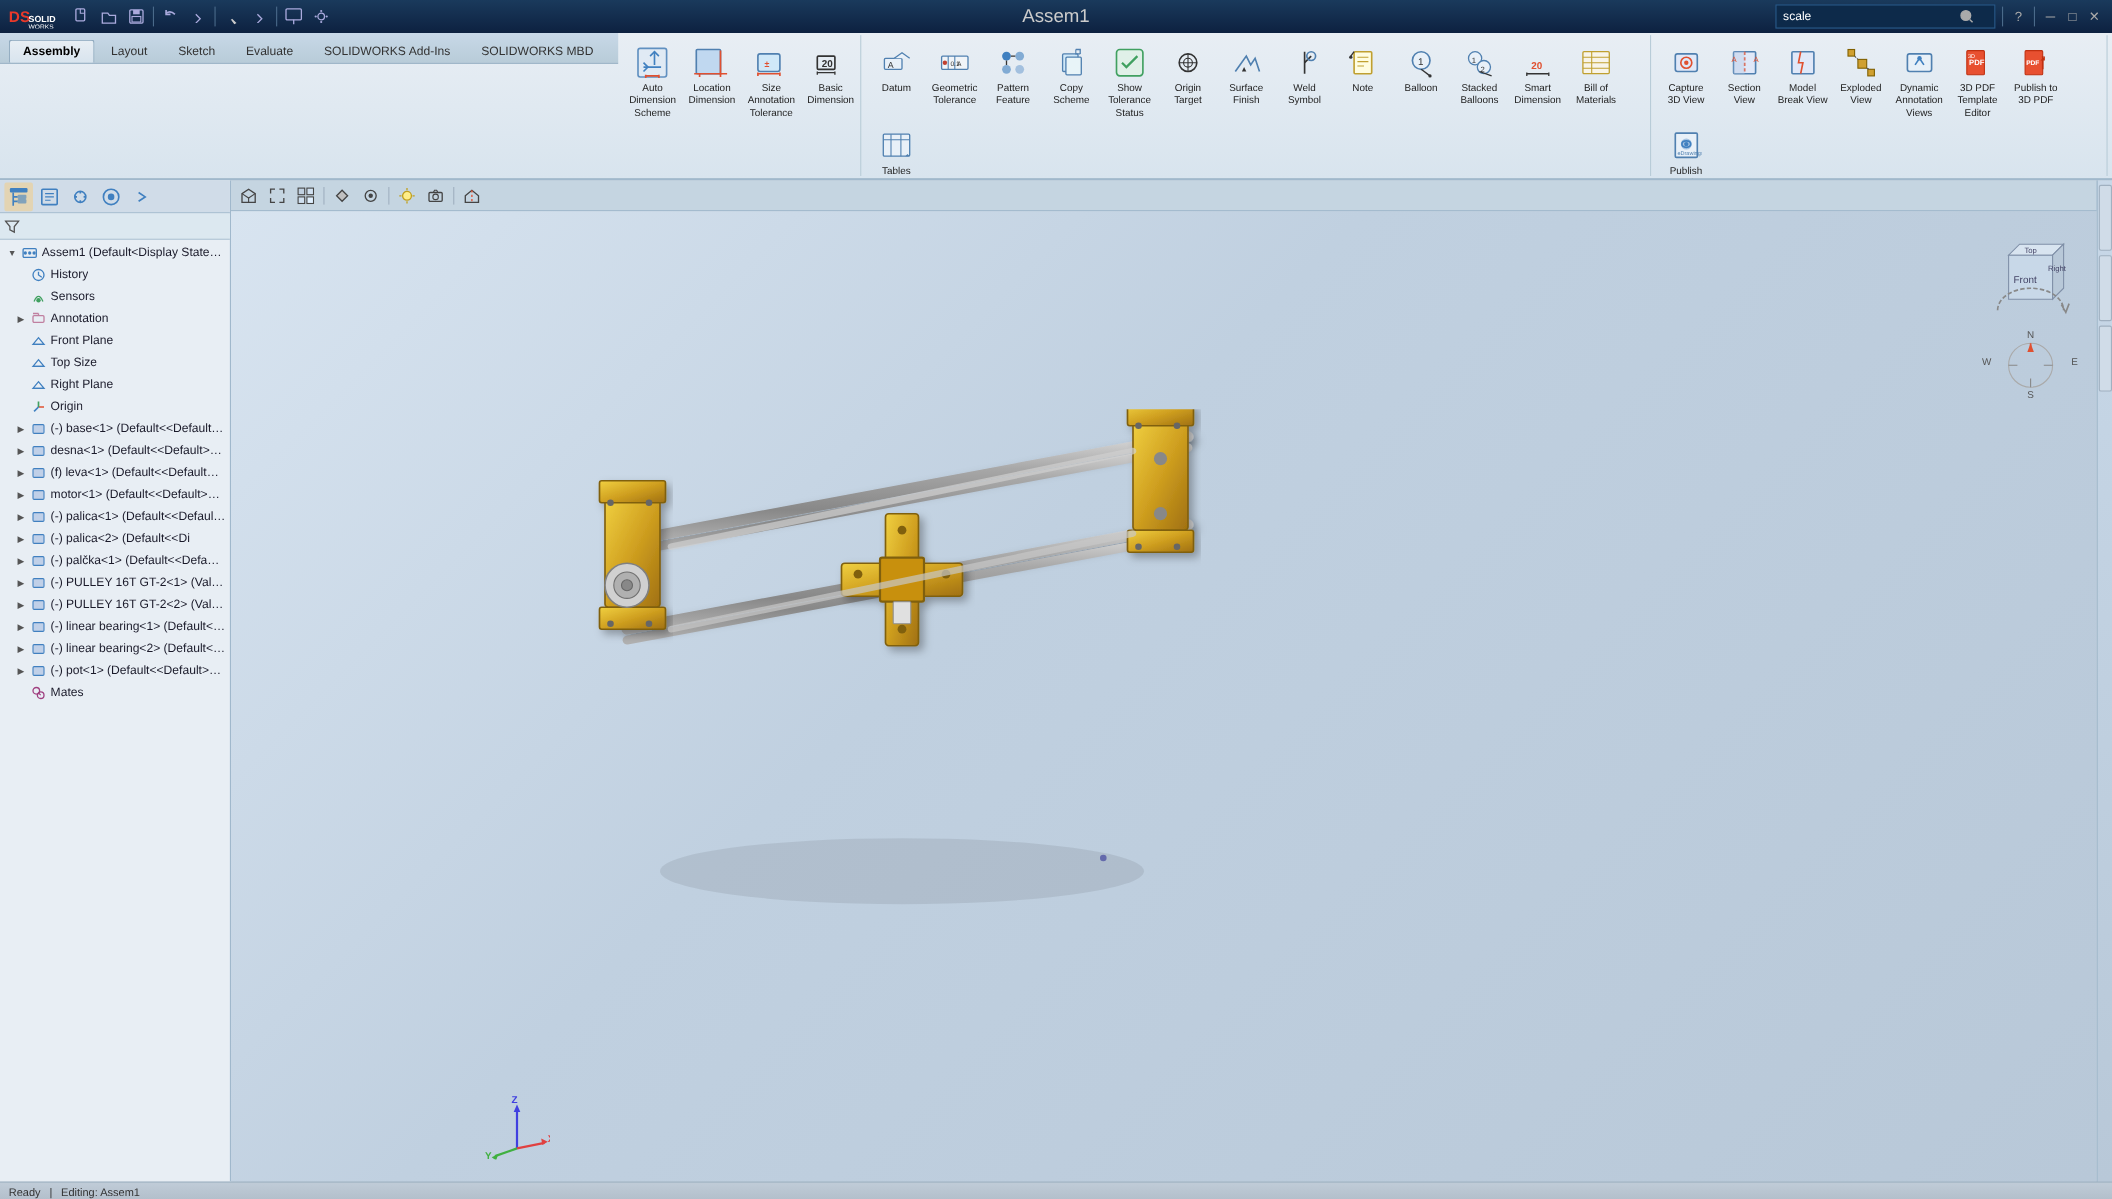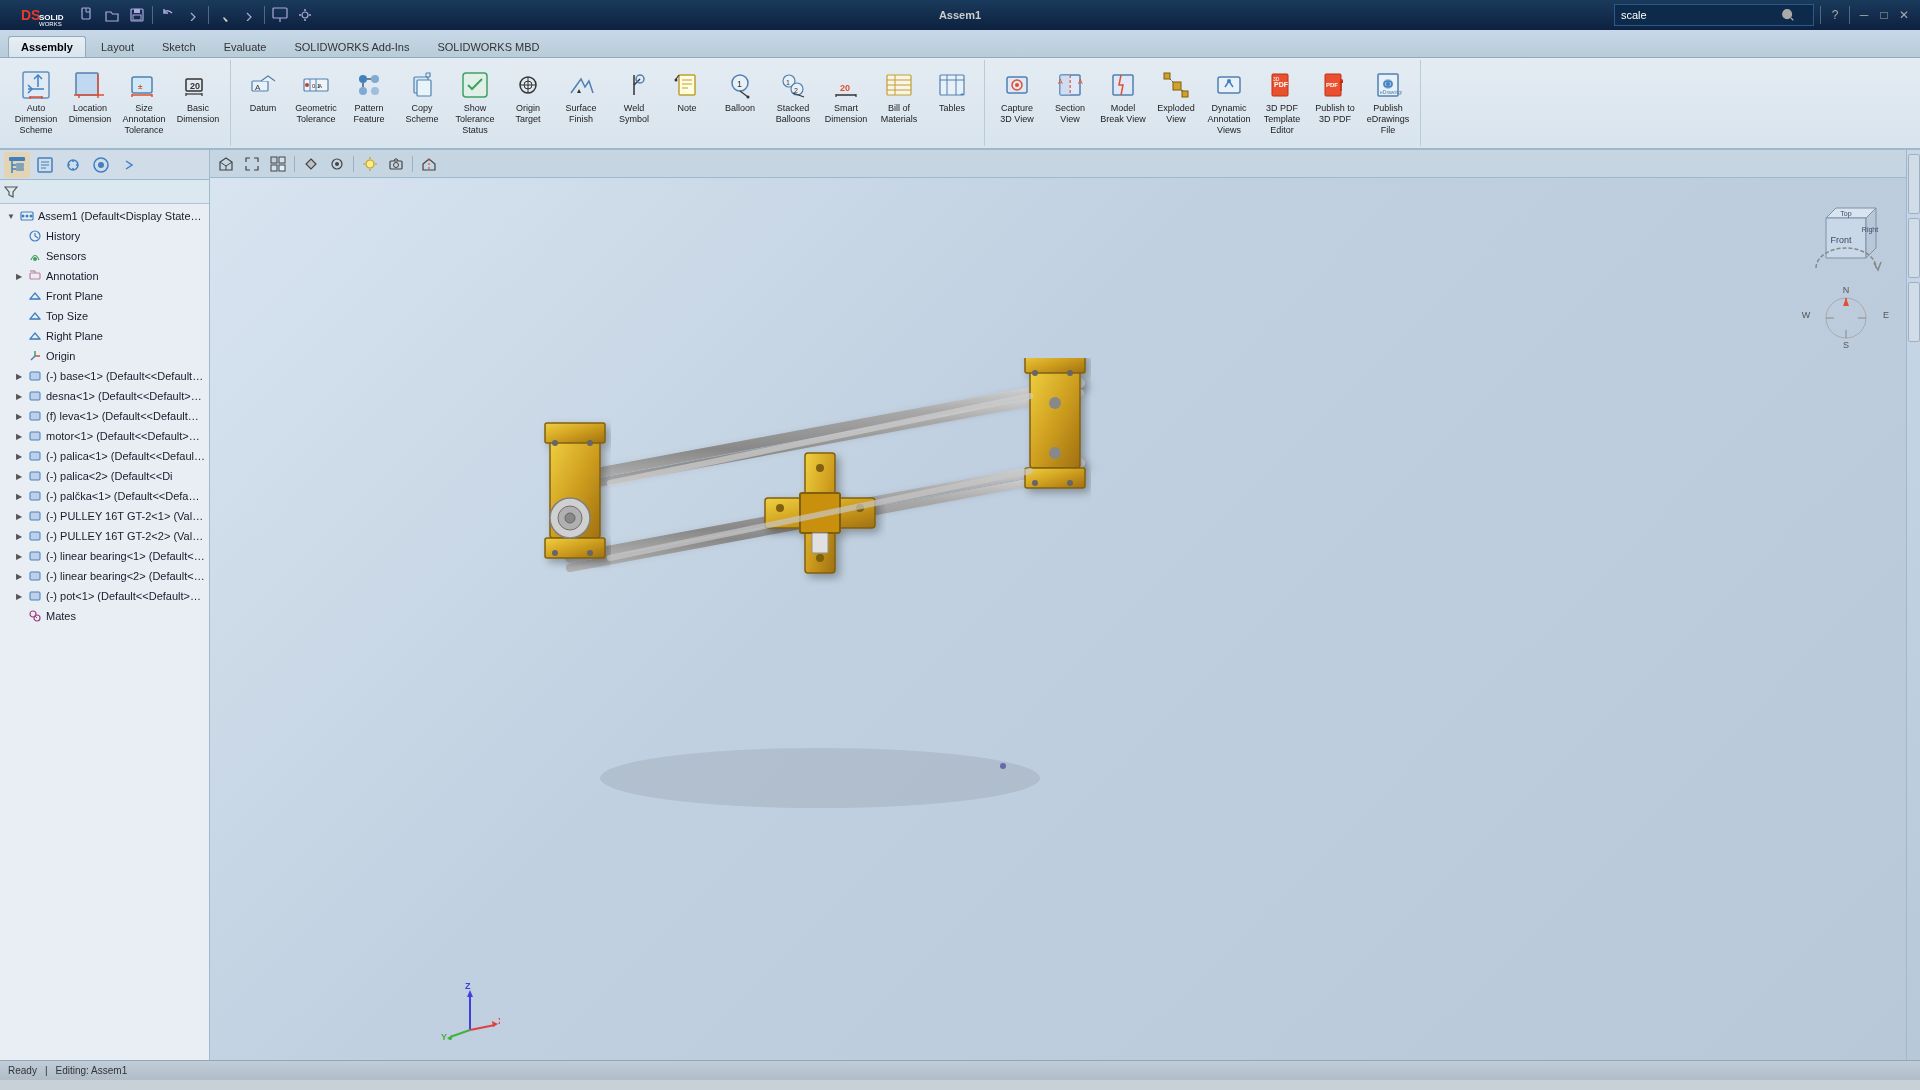"DS" #titlebar .logo { margin-left: 13px -> none }
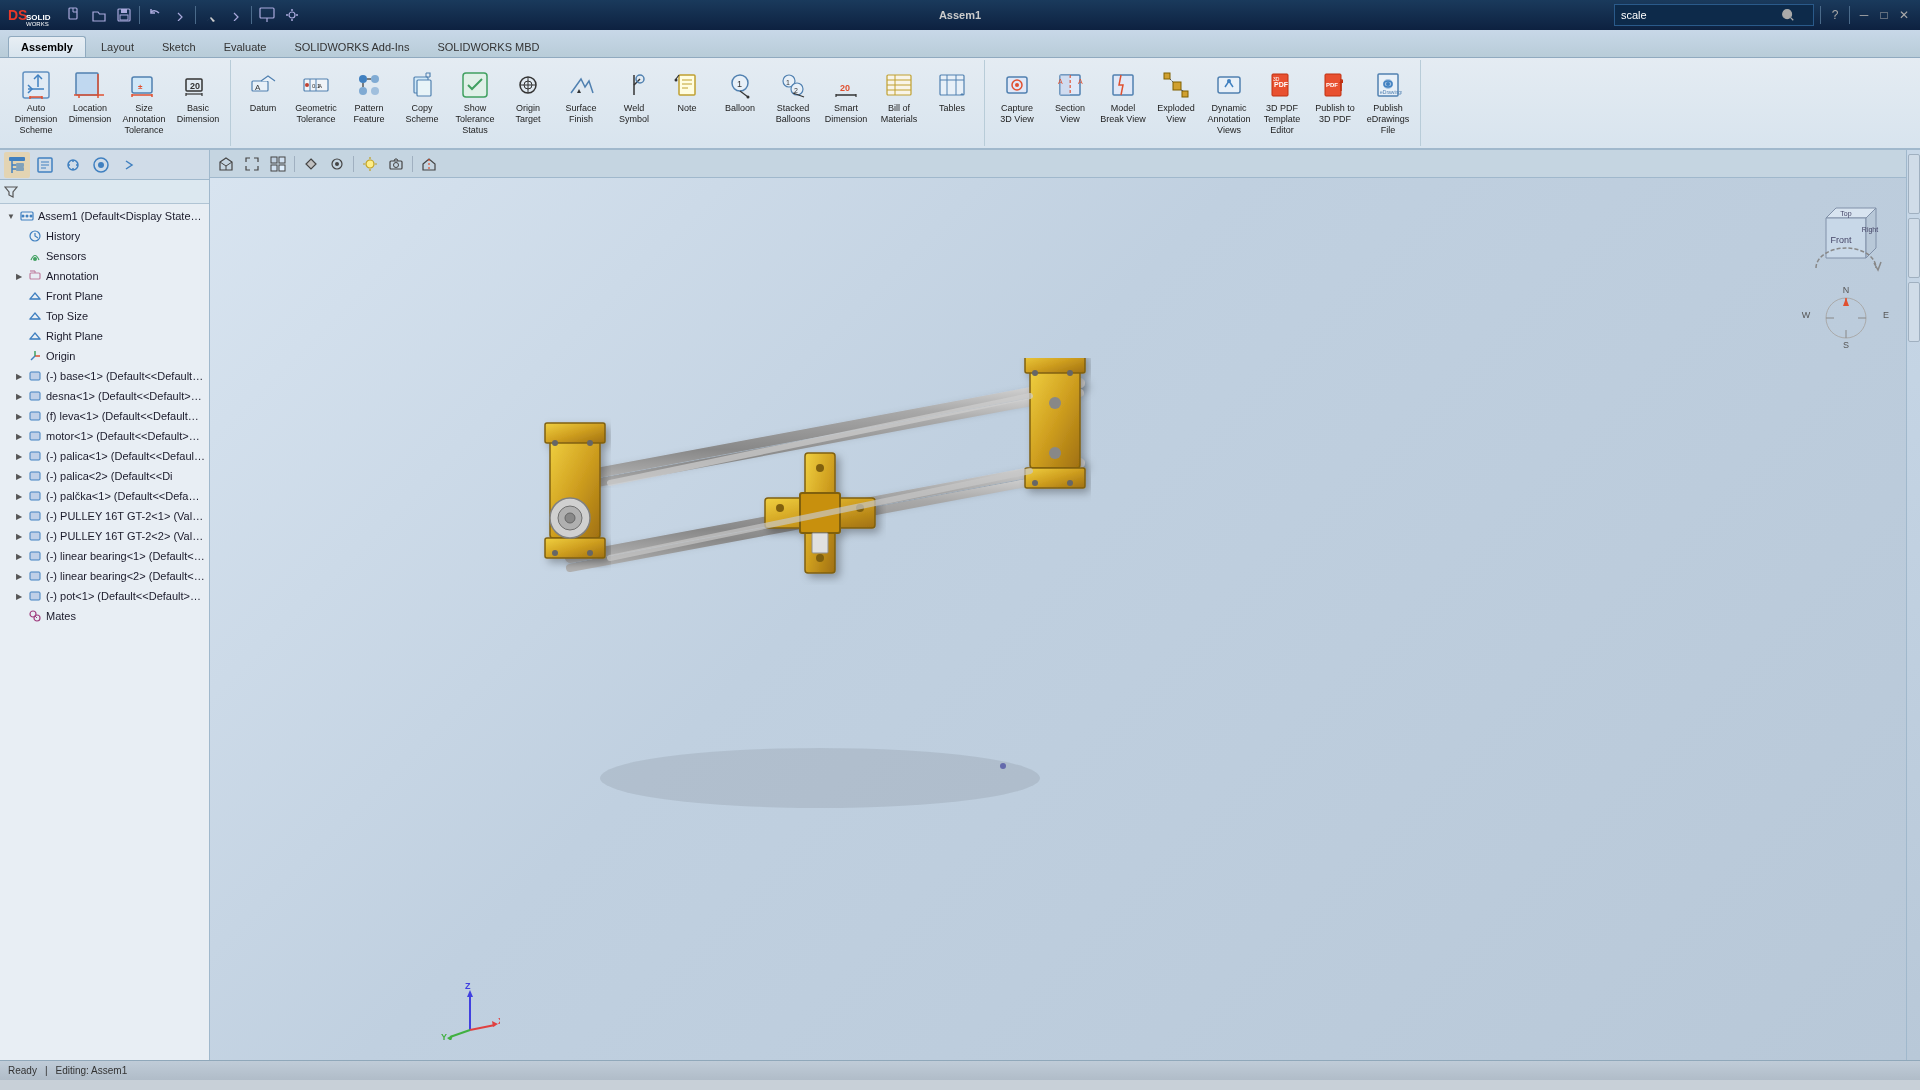"Assem1" #titlebar .title { font-size: 11px -> 17px; font-weight: 700 -> 400 }
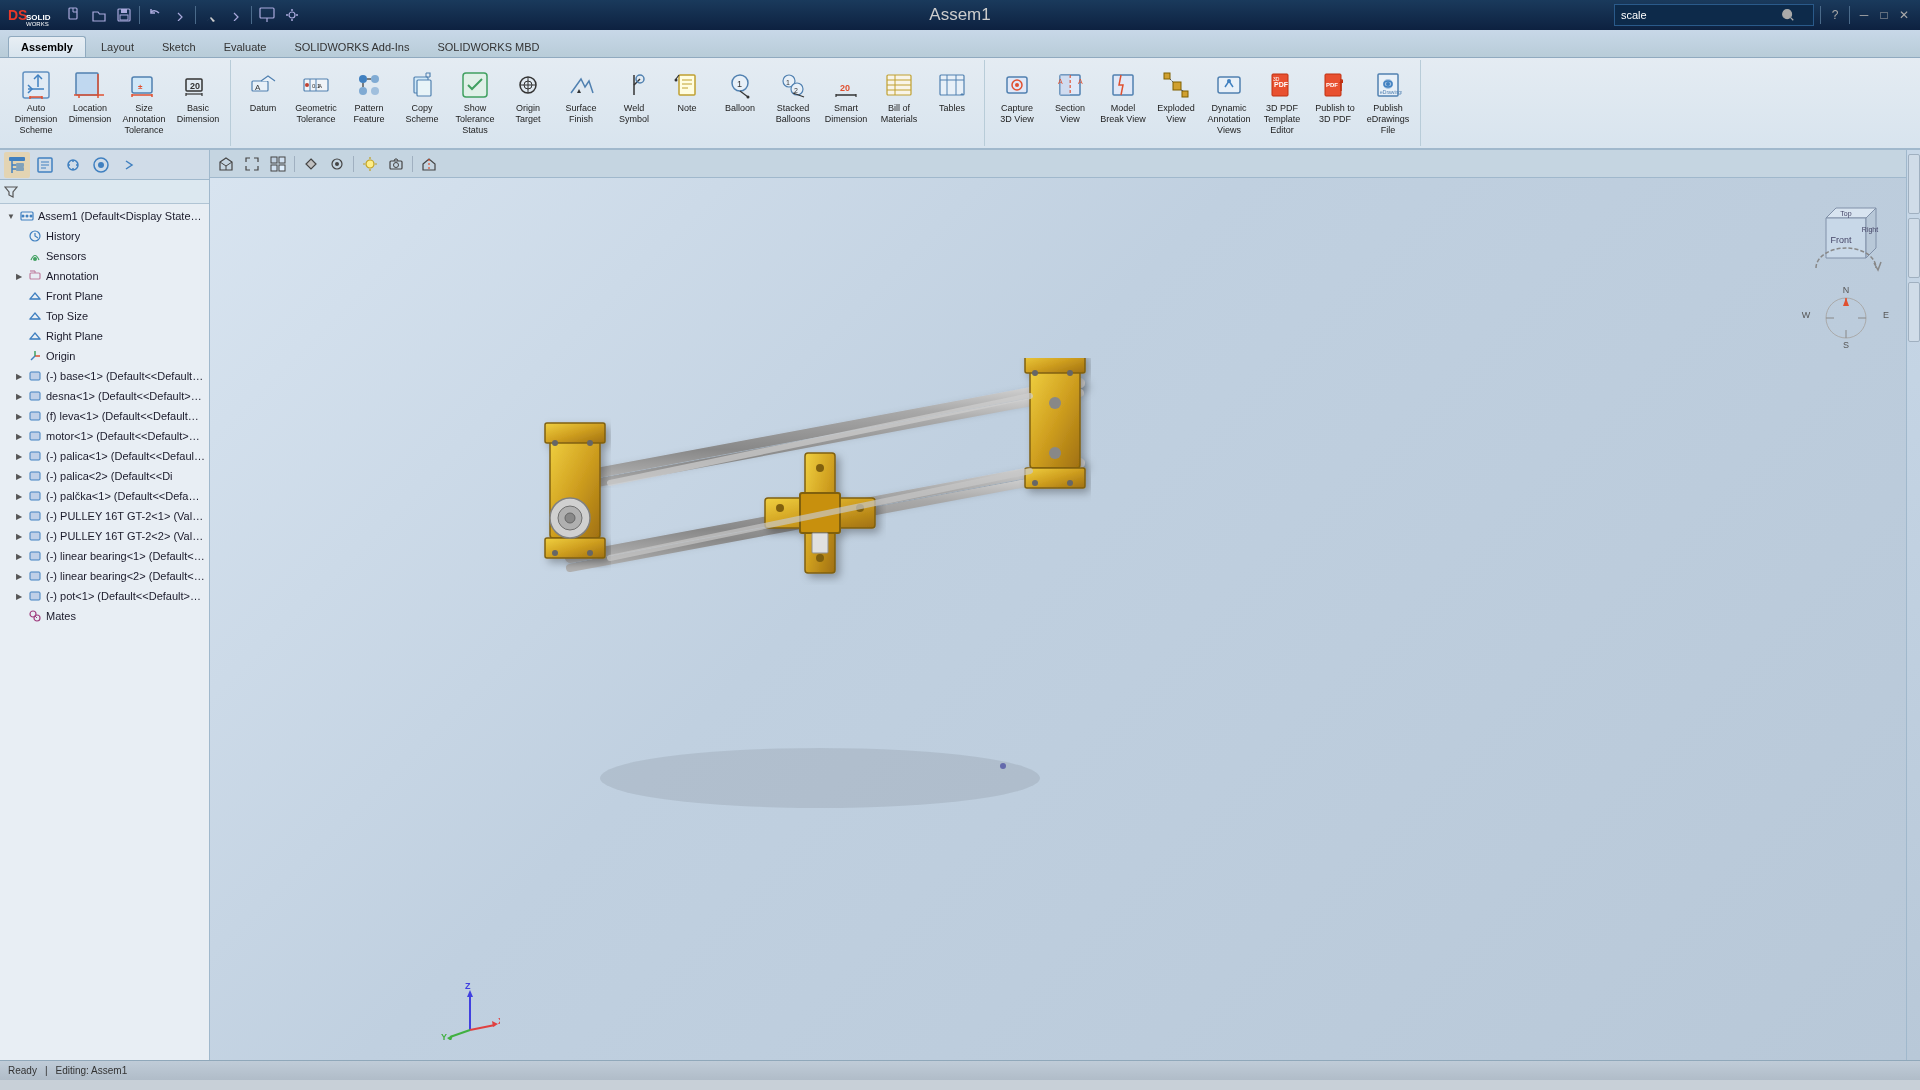"Assembly" #ribbon { flex-direction: column -> row; height: 120px -> 134px }
